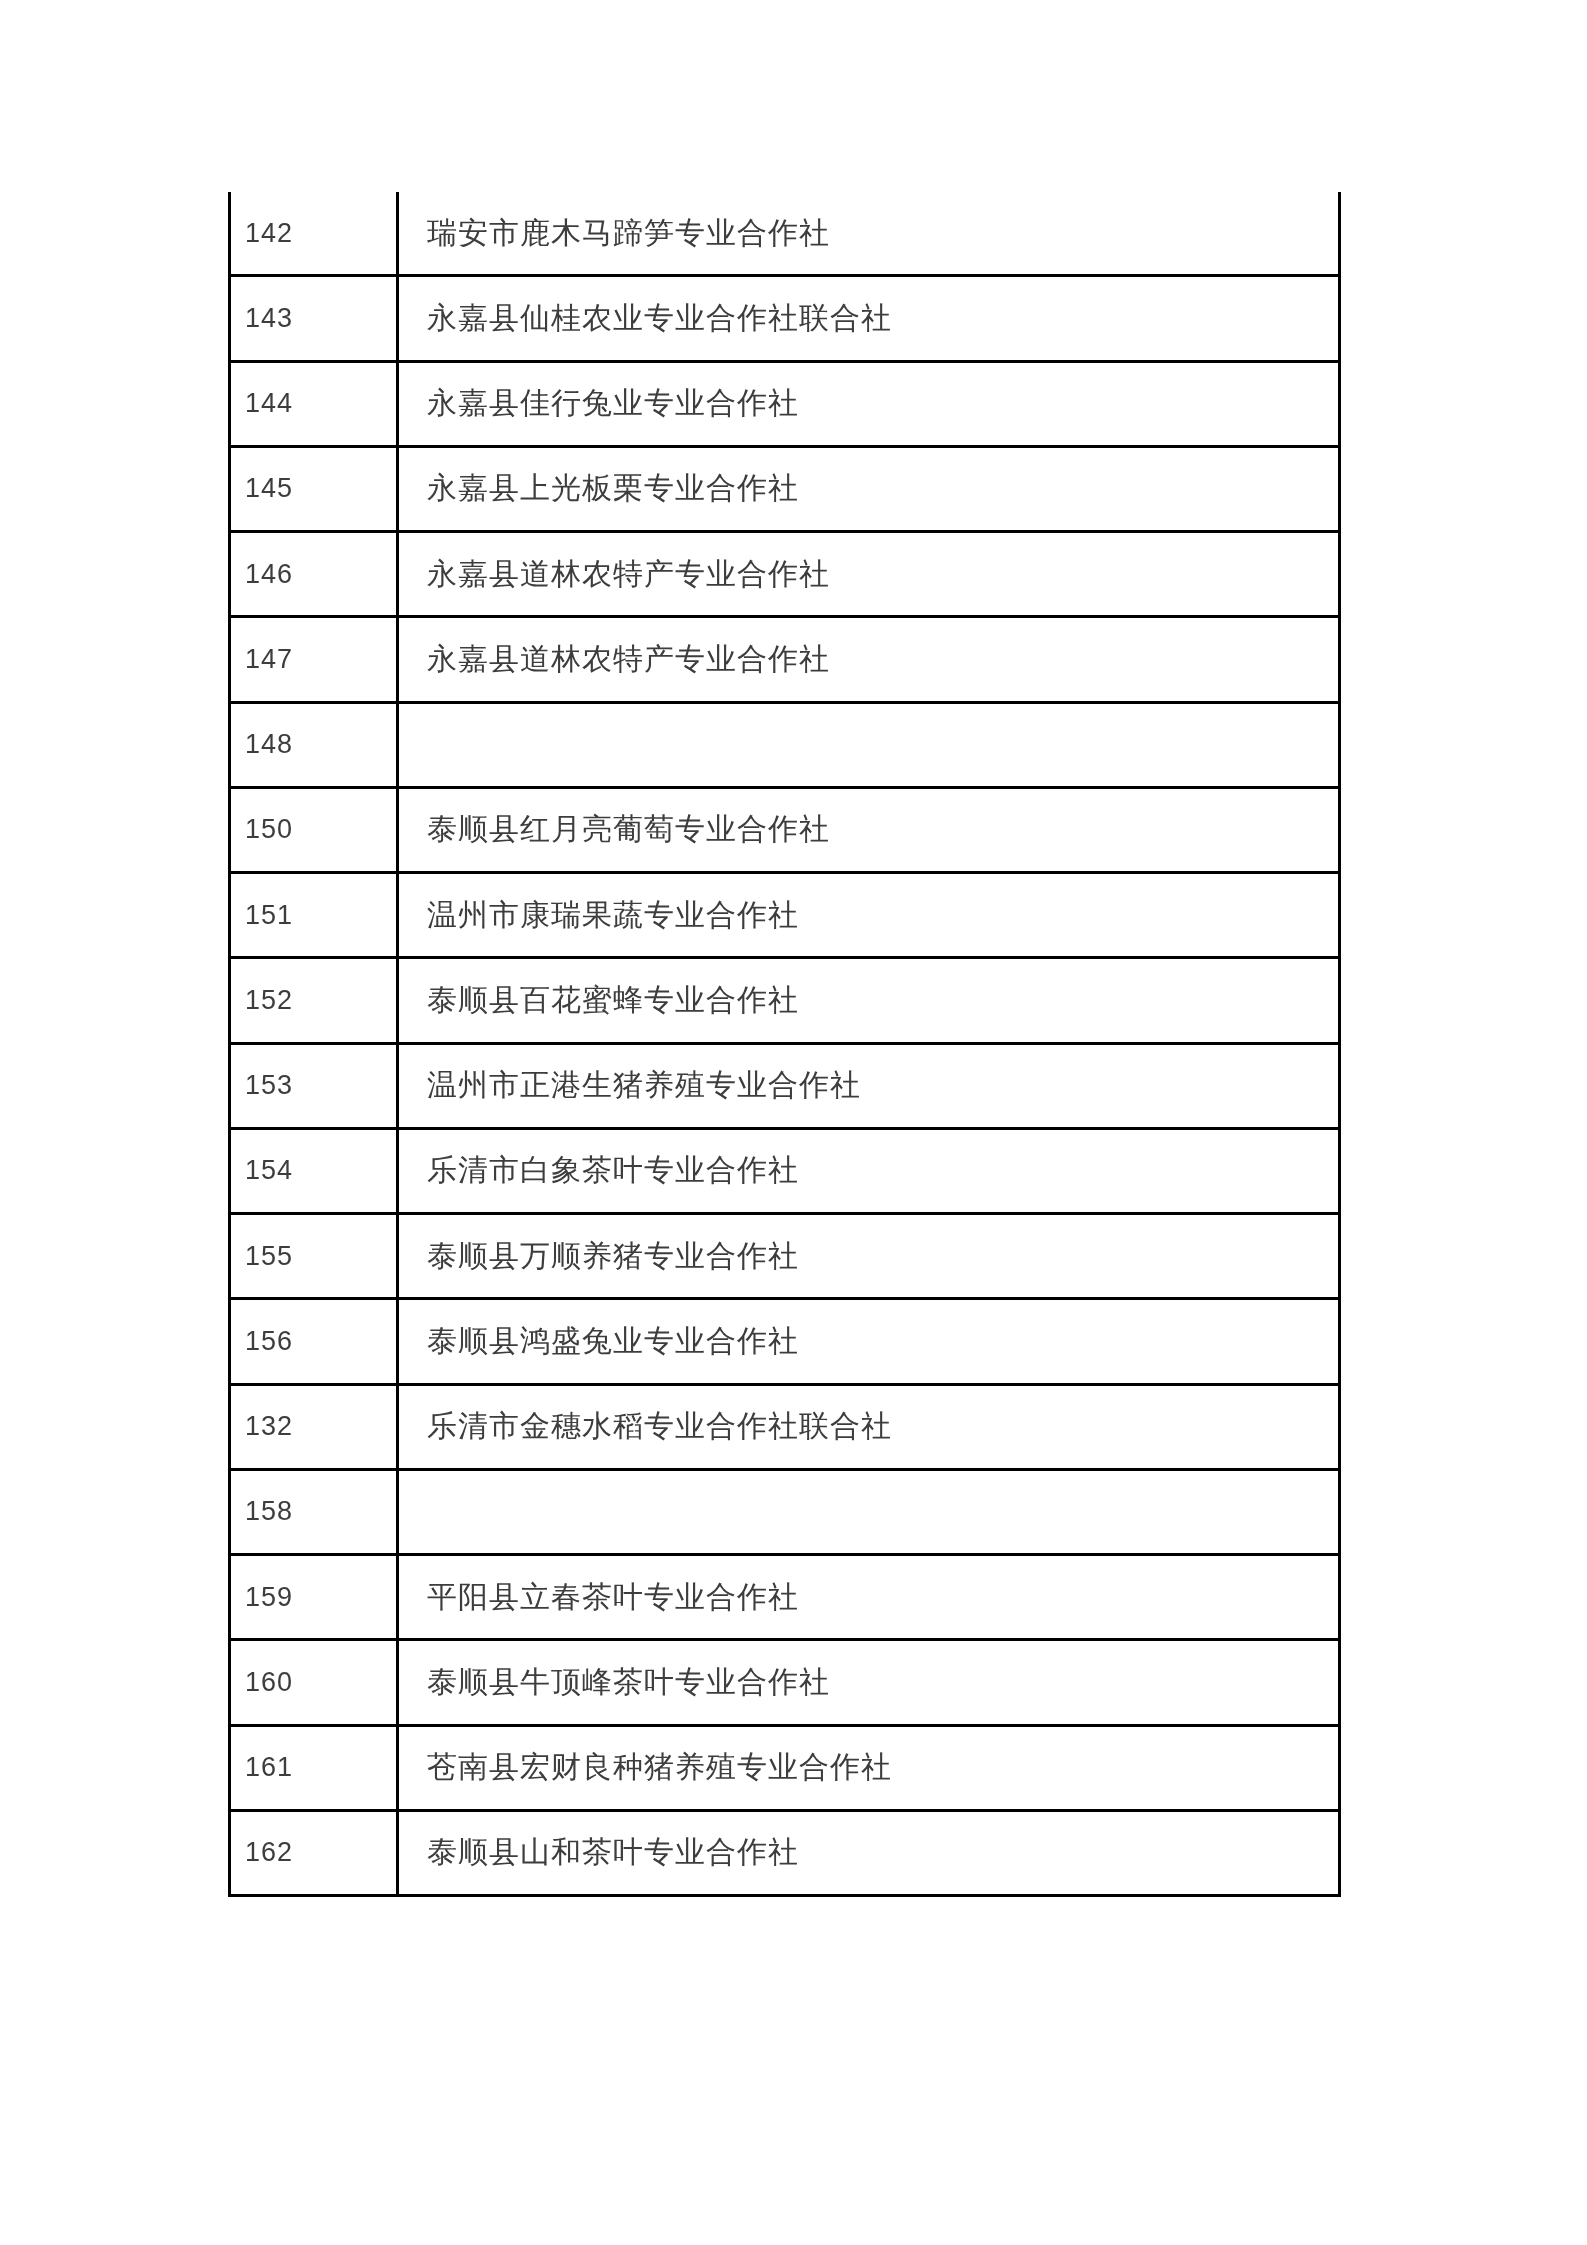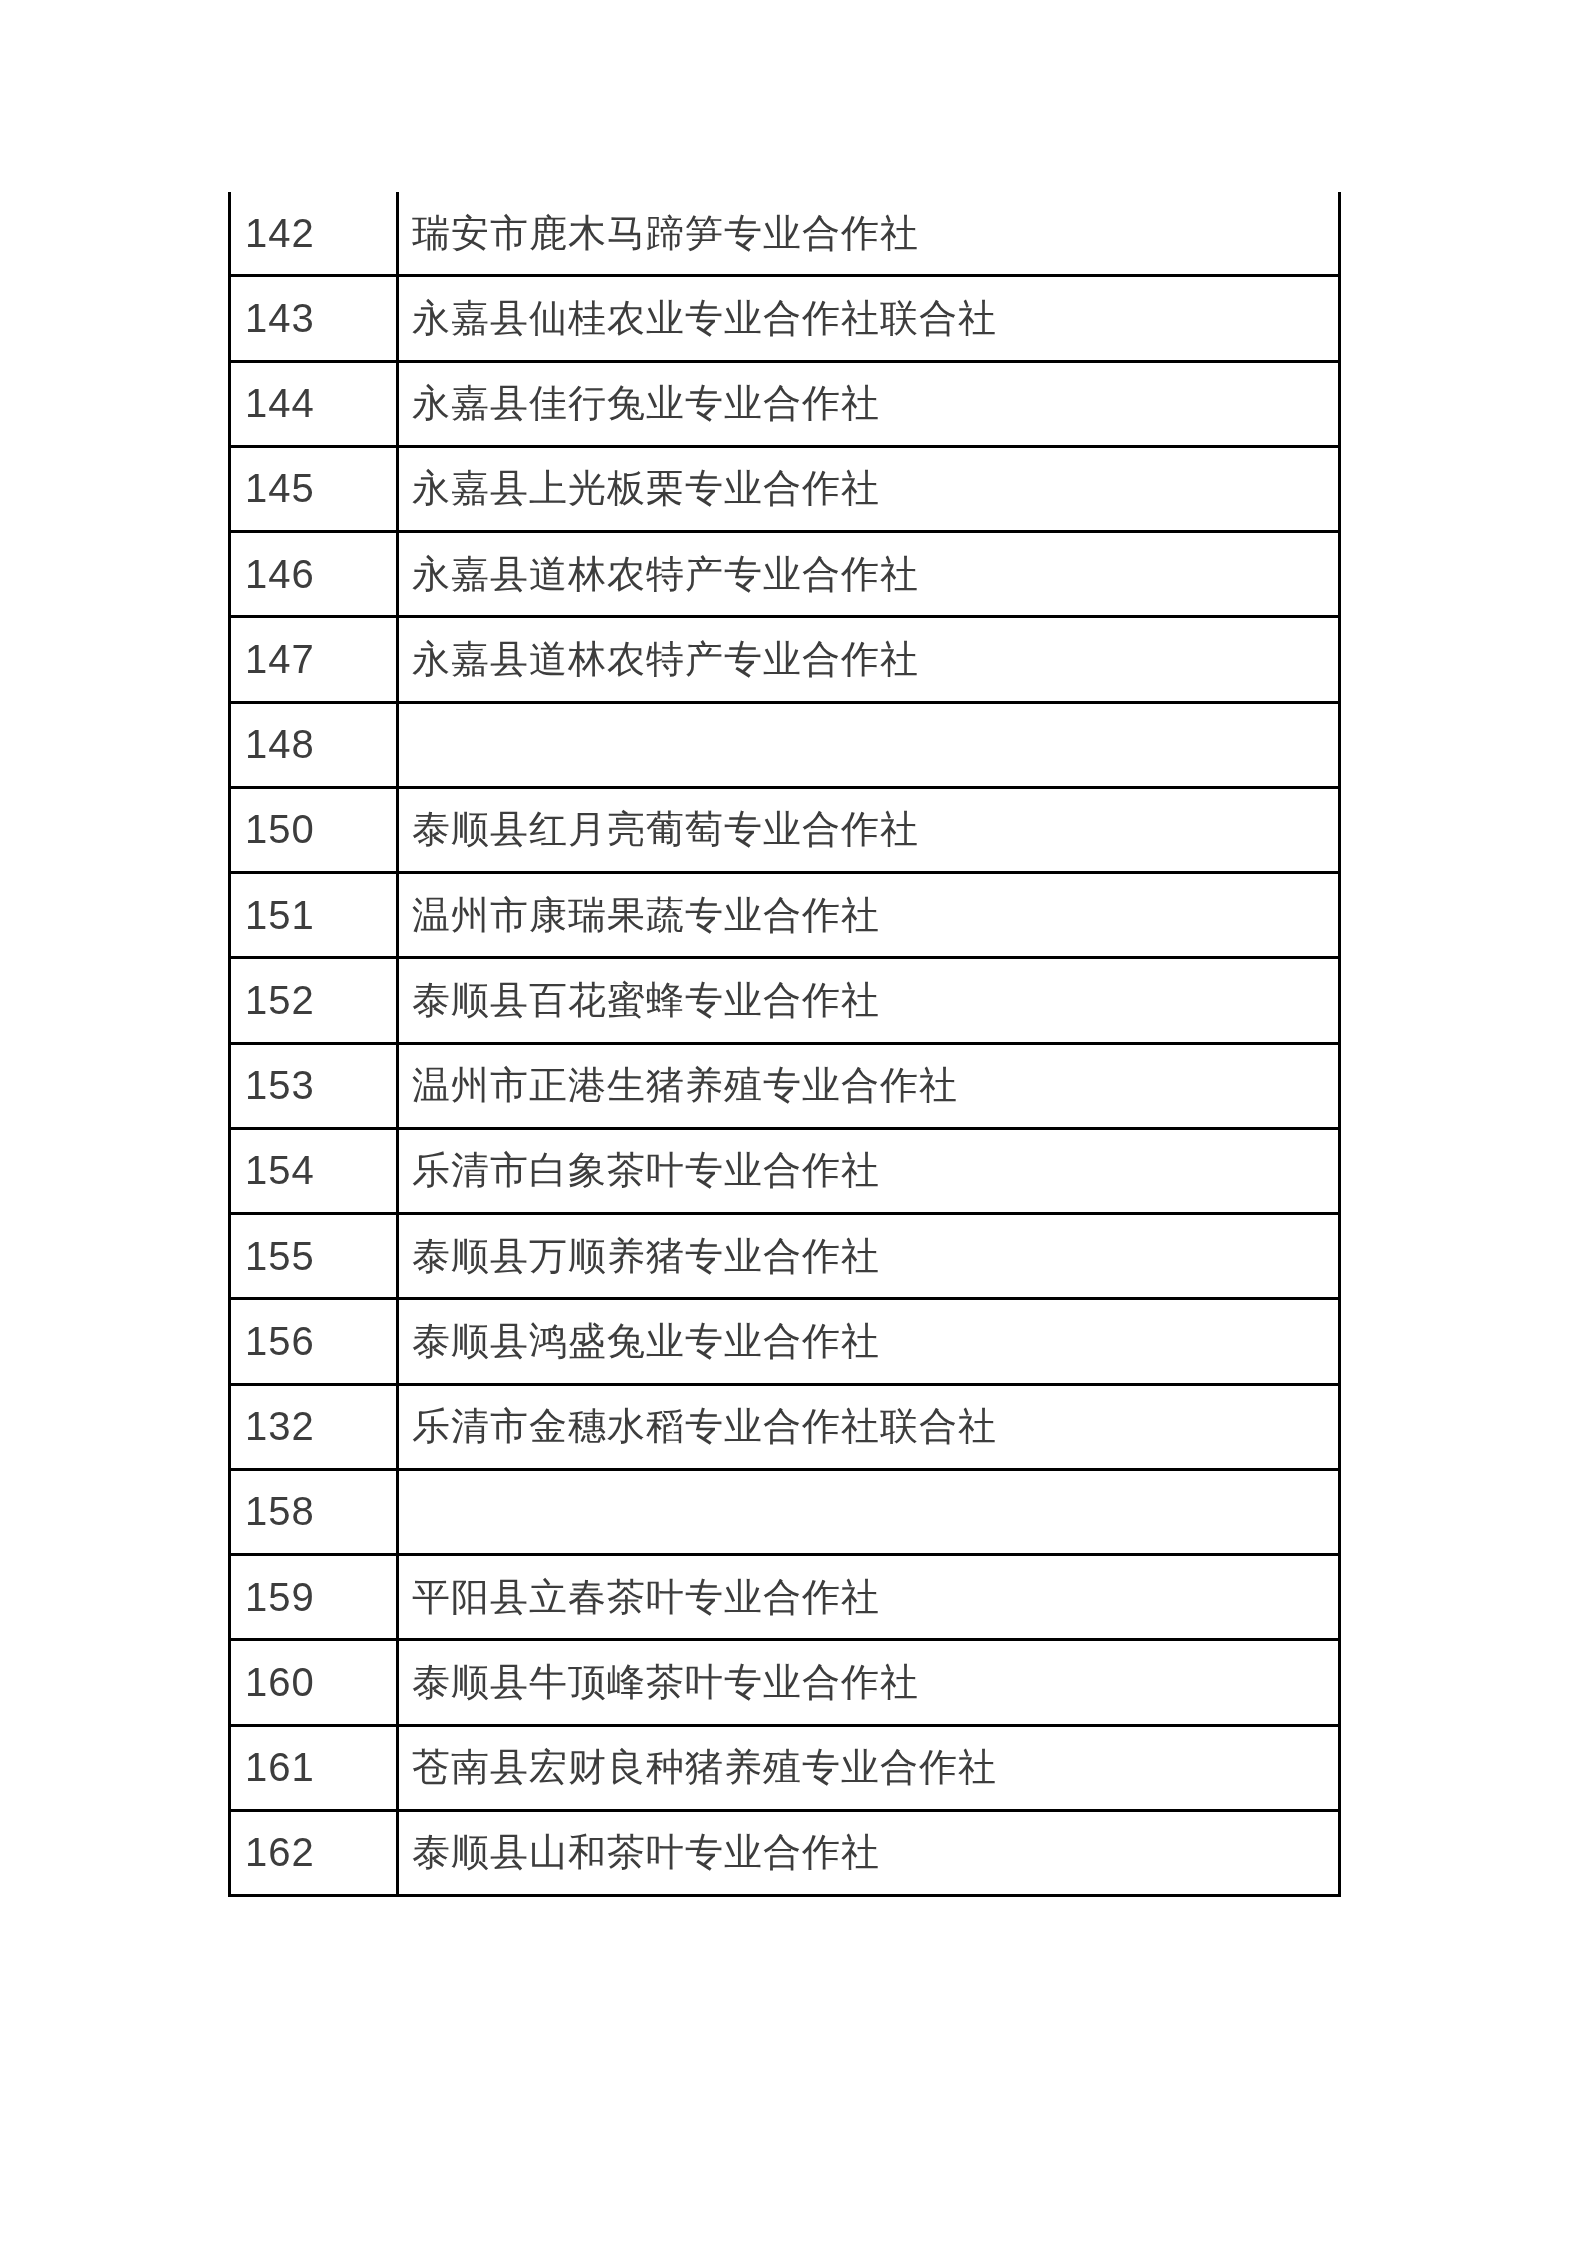"142" .cell-no { font-size: 40px -> 27px }
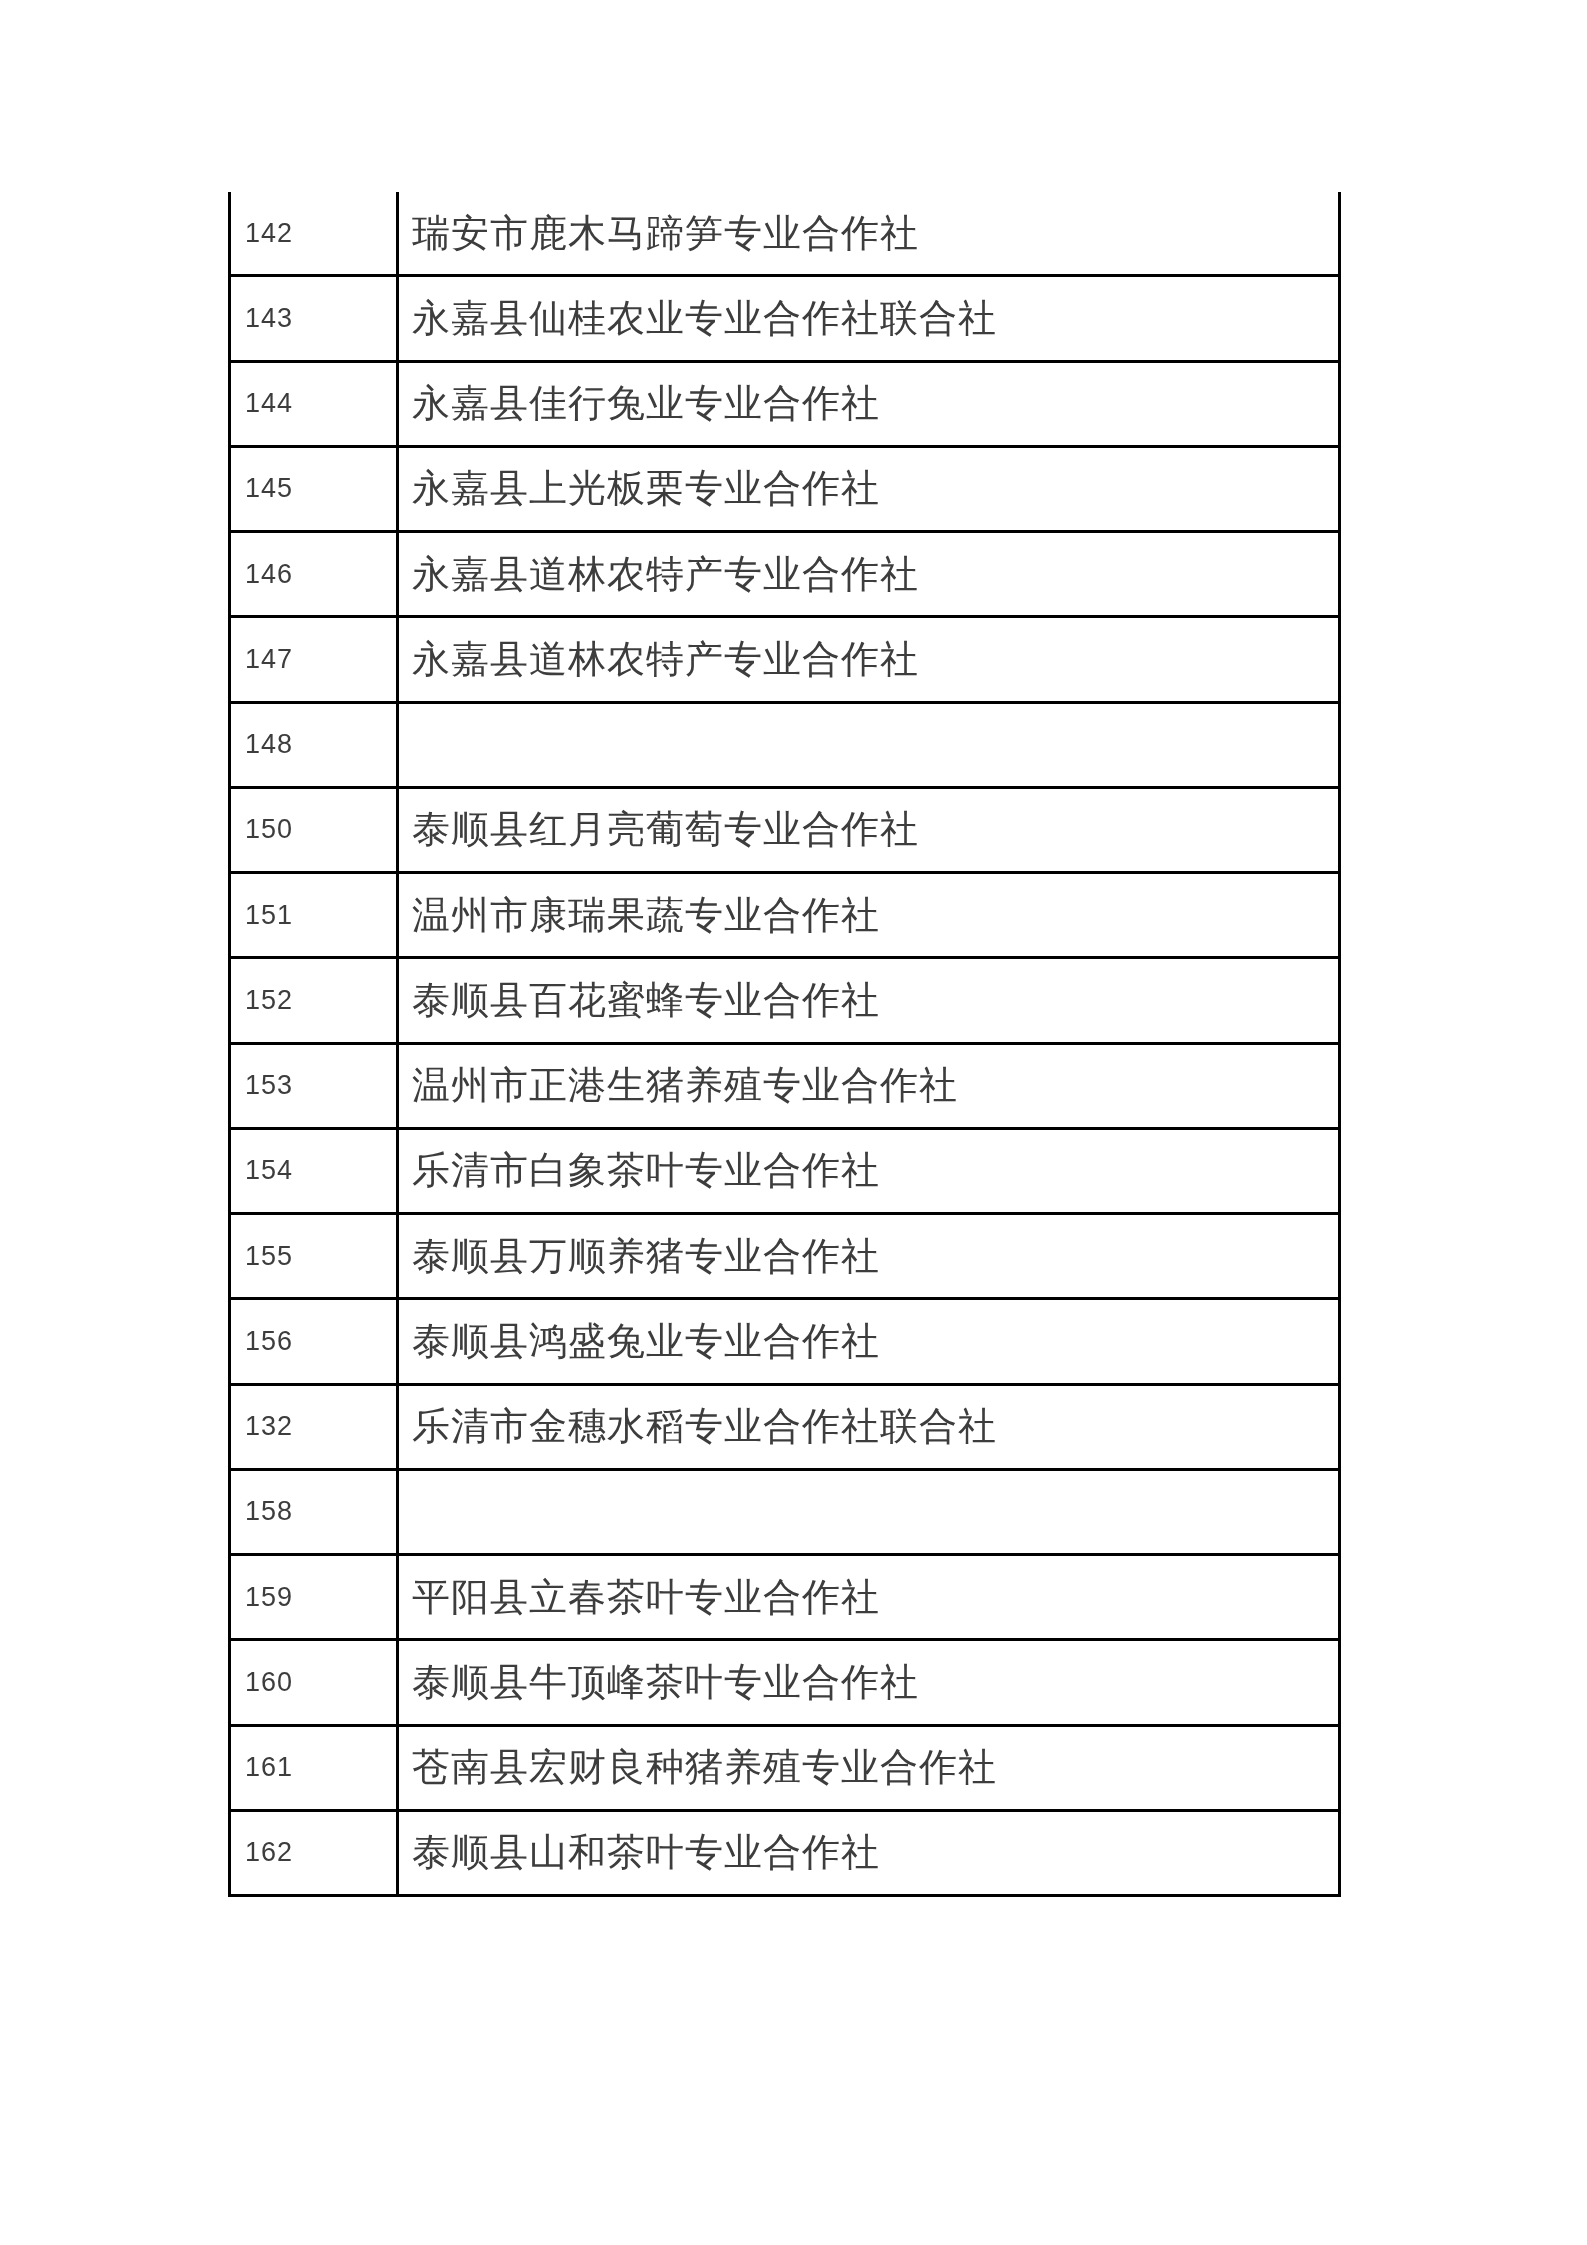"瑞安市鹿木马蹄笋专业合作社" .cell-name { font-size: 38px -> 30px; padding-left: 13px -> 28px }
